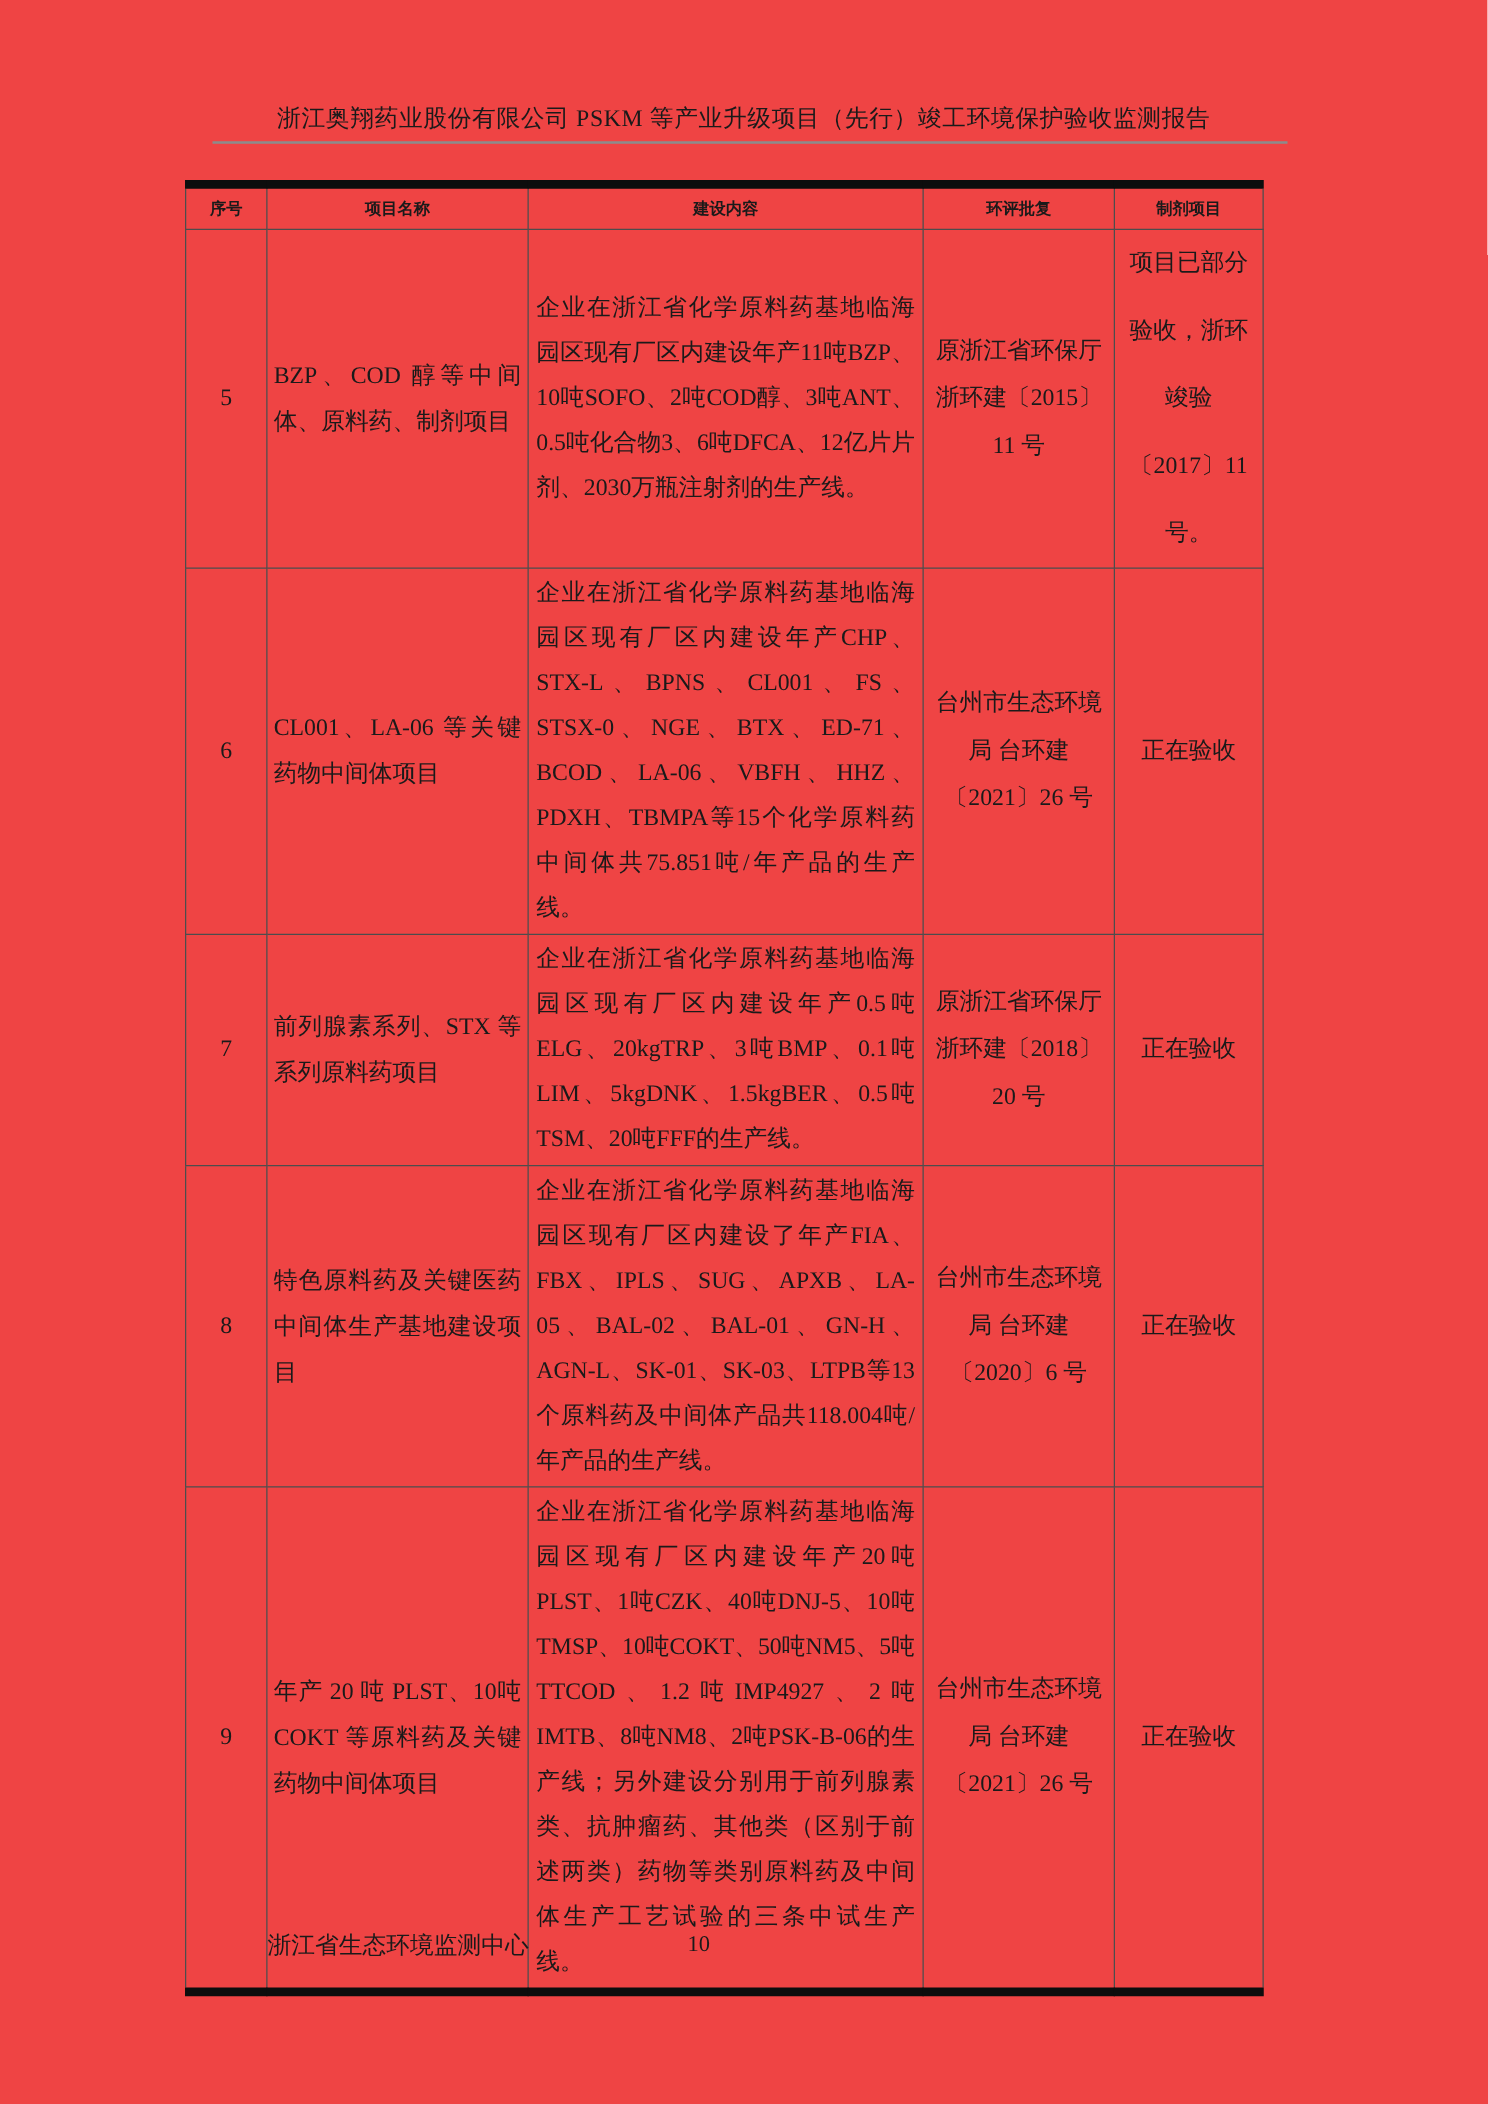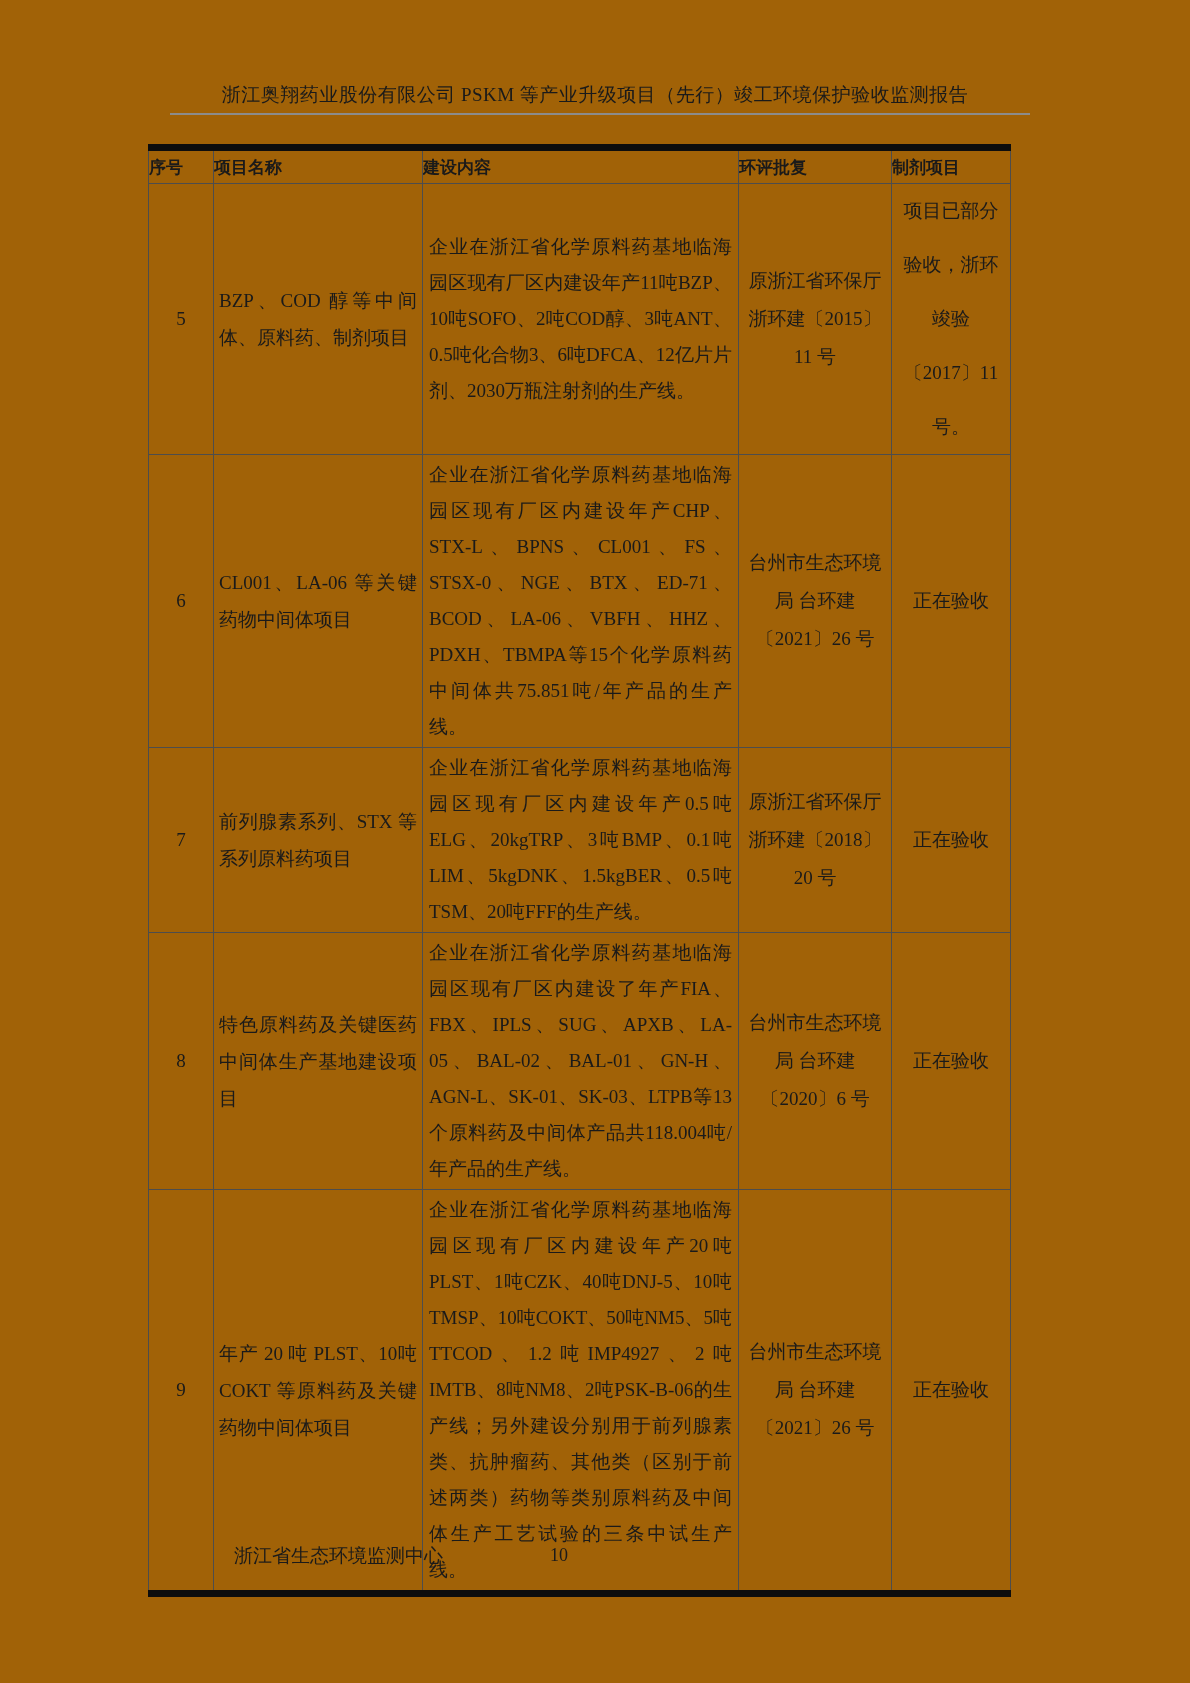"浙江奥翔药业股份有限公司 PSKM" .page { background: #a16207 -> #ef4444 }
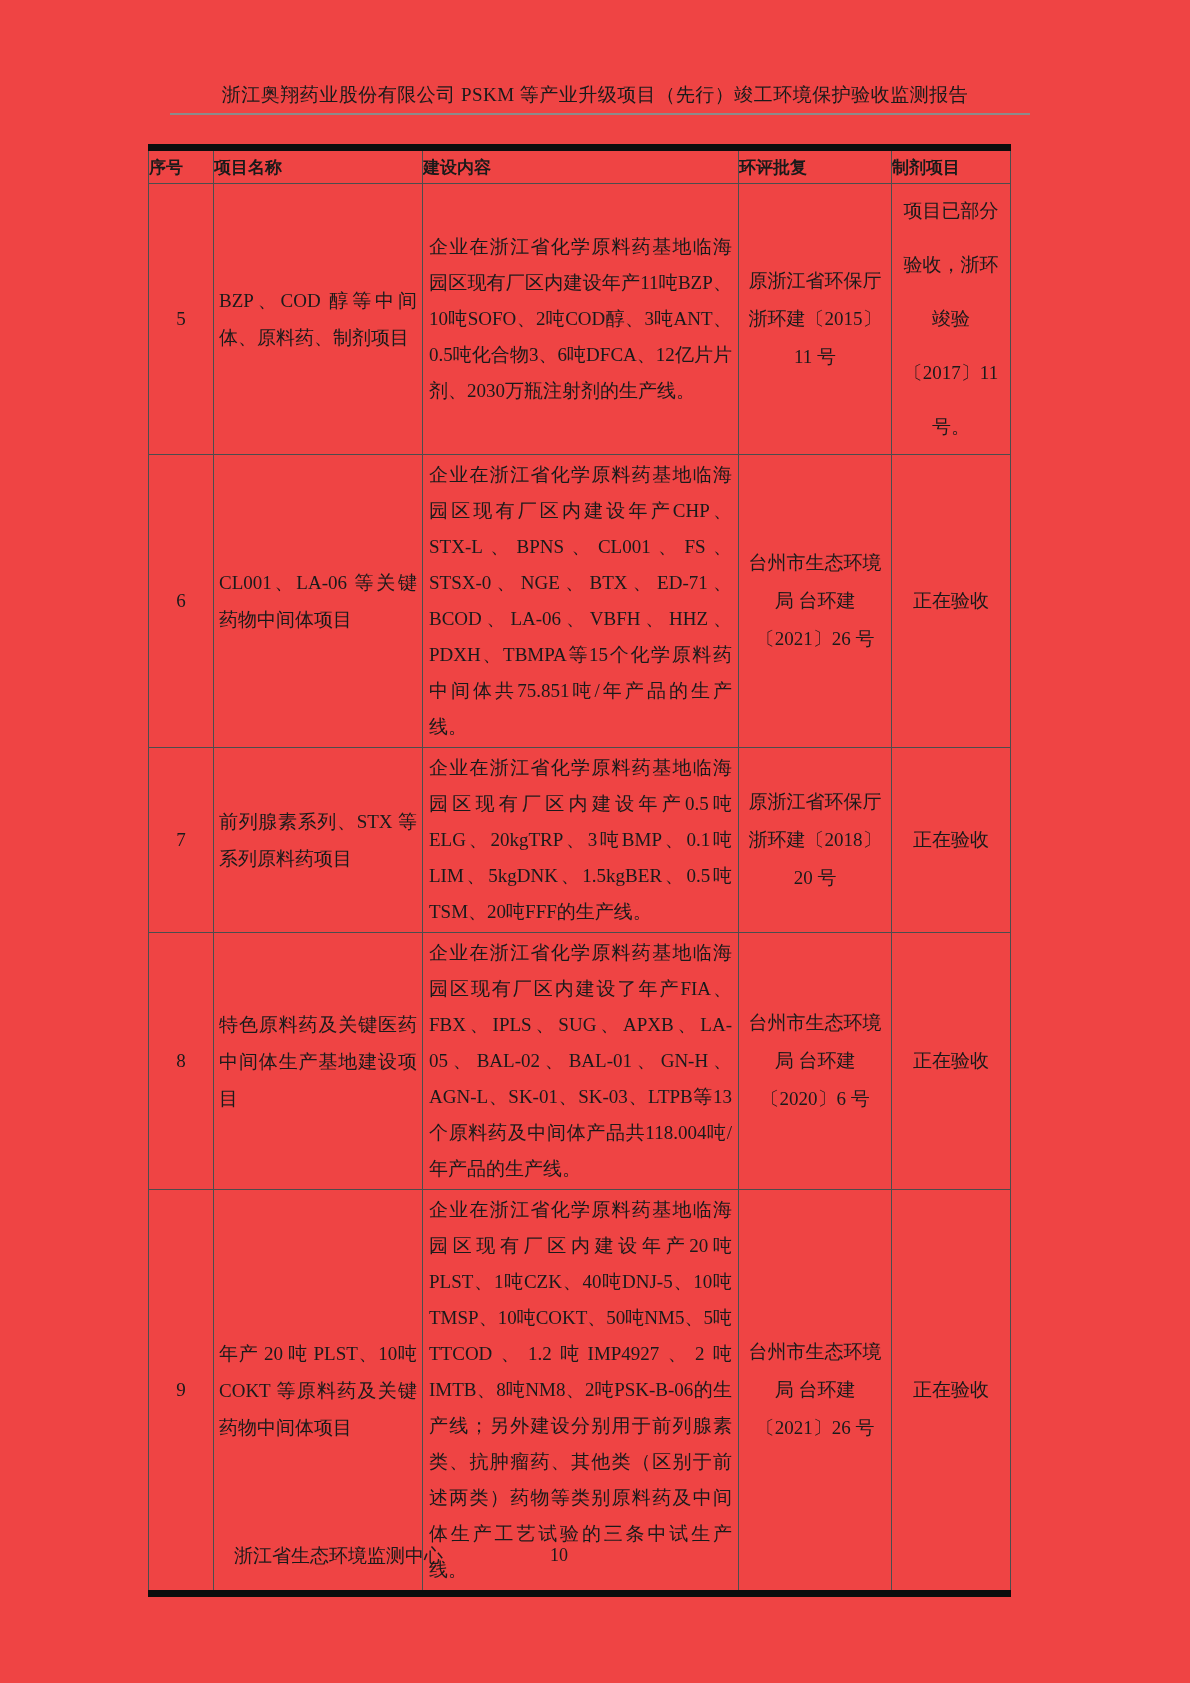"序号" .v-table th { font-size: 17px -> 13px; text-align: left -> center }
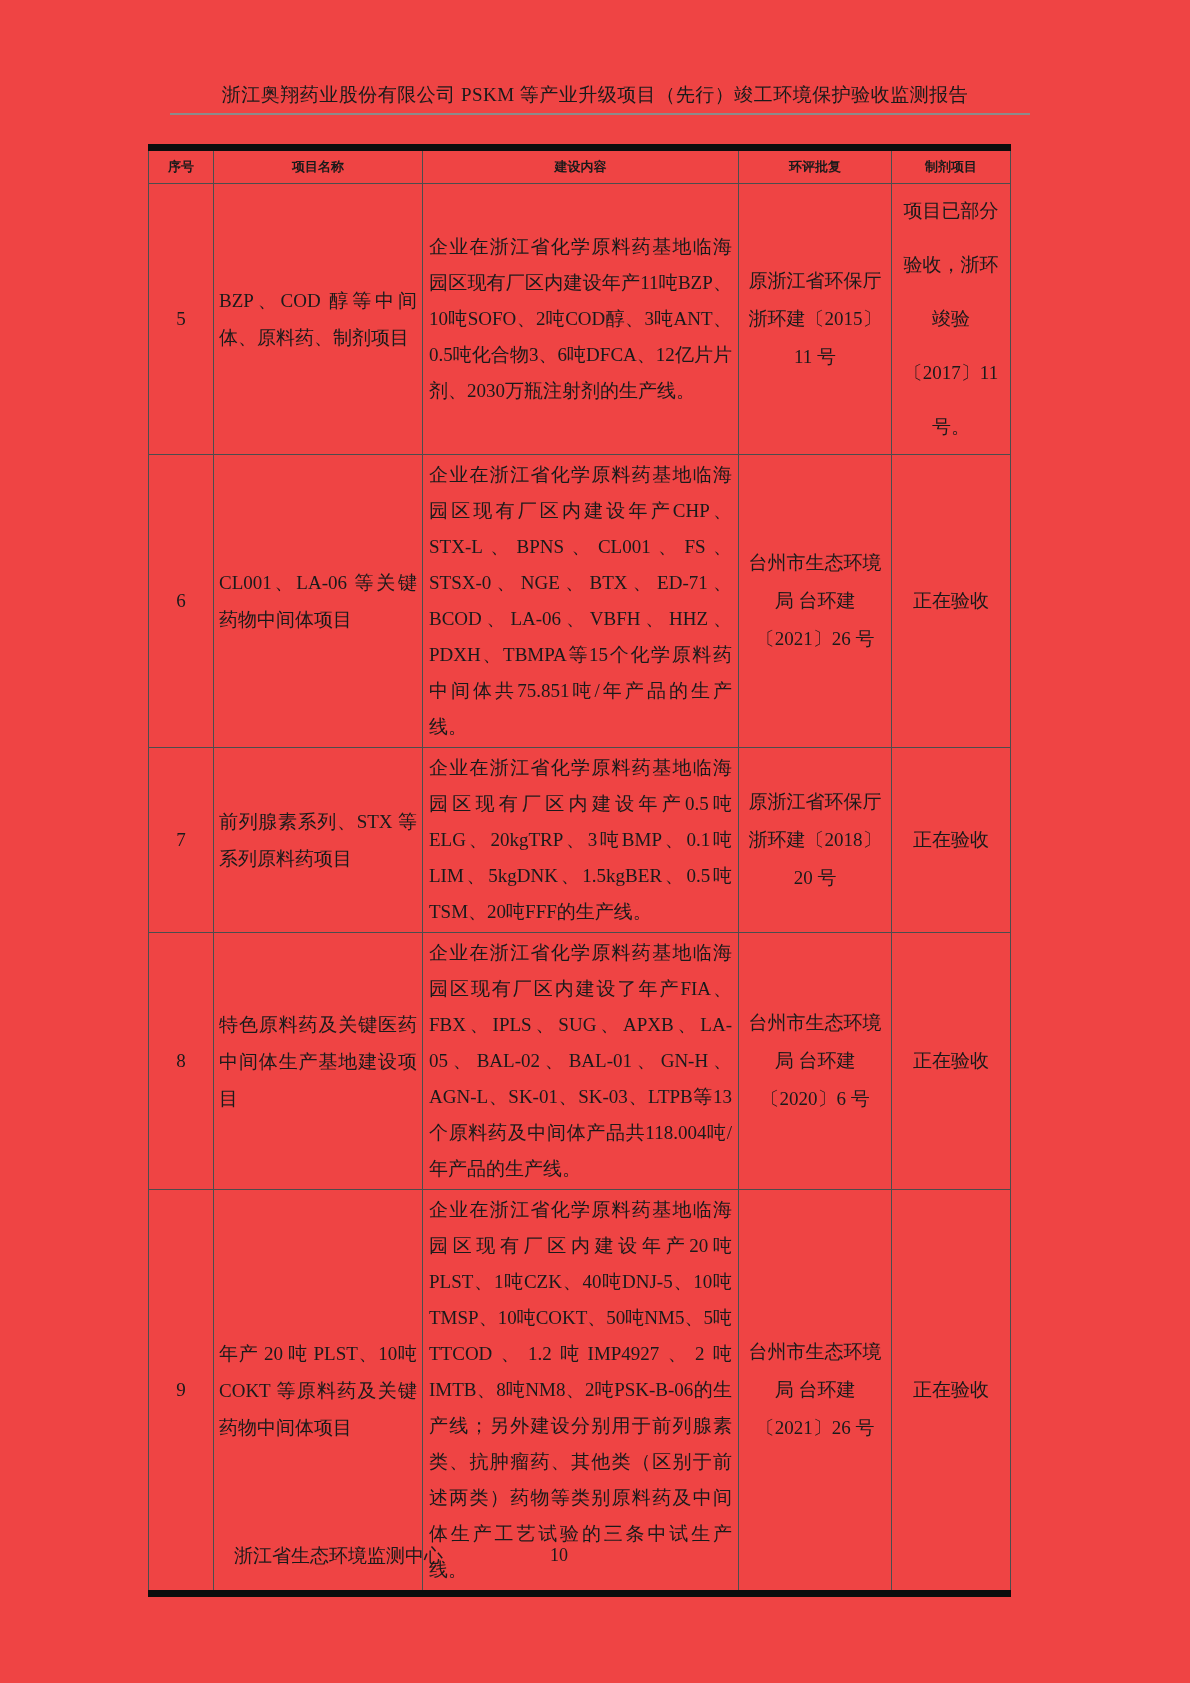"浙江省生态环境监测中心" .footer-org { margin-left: 20px -> none }
